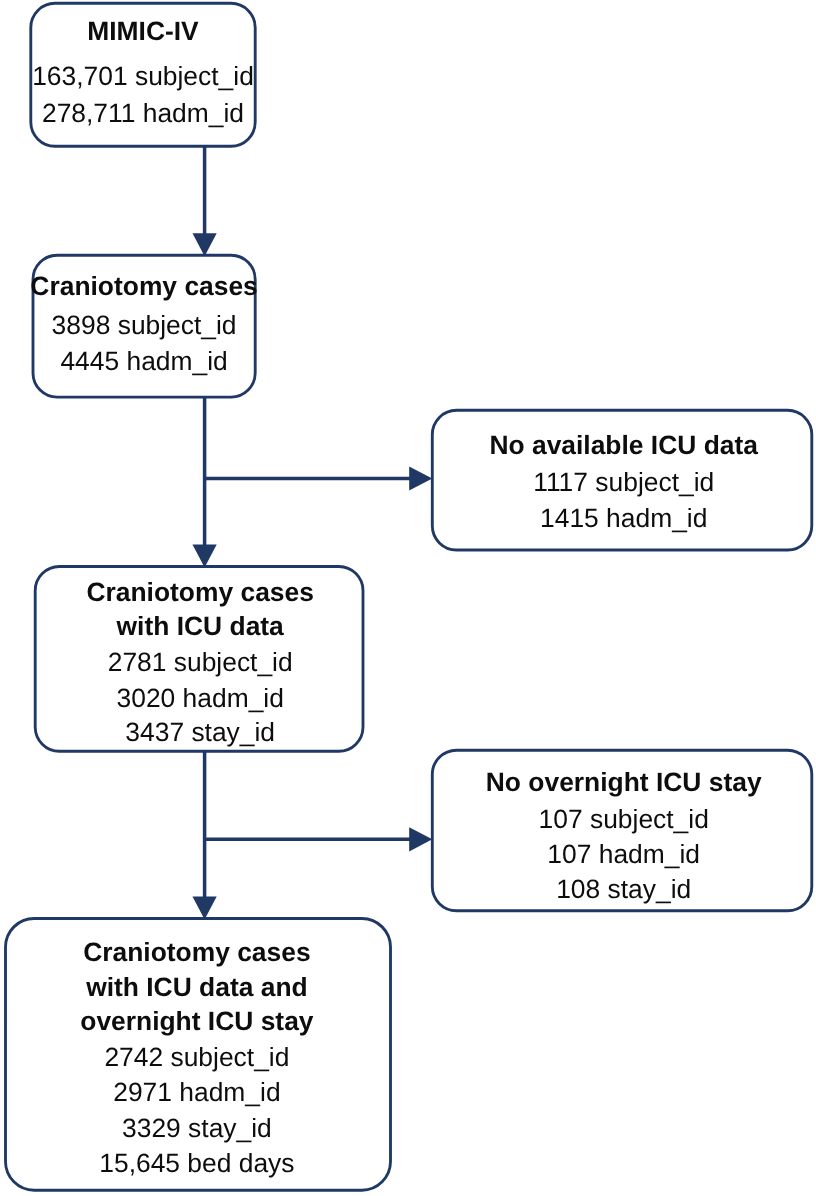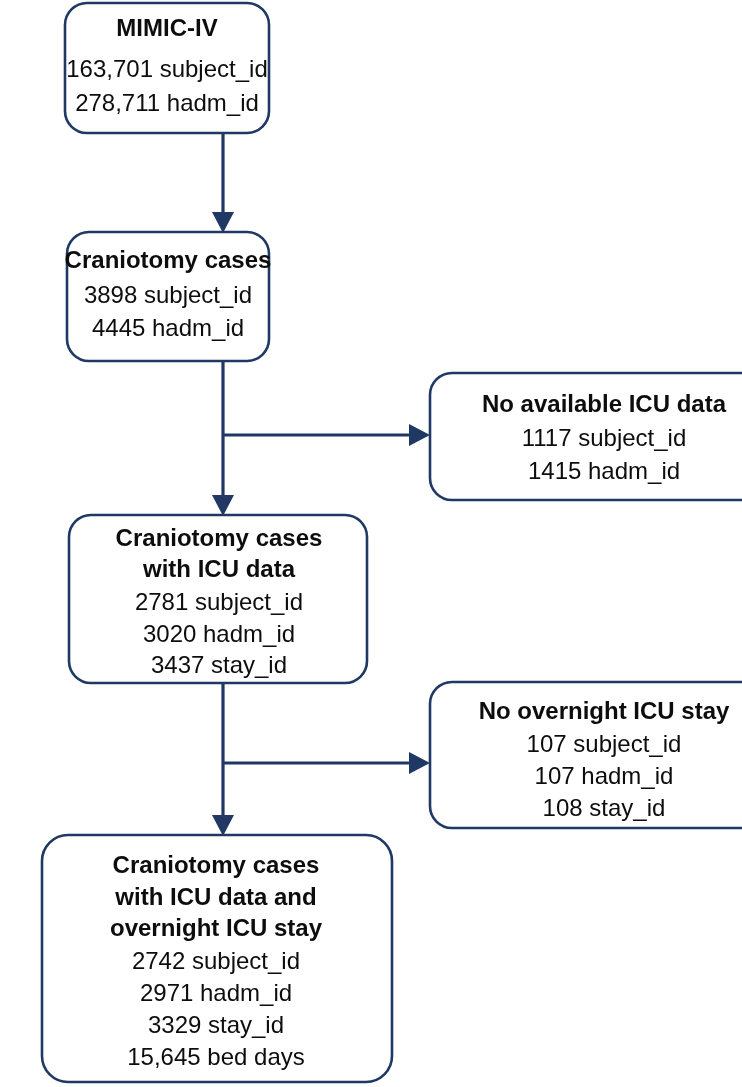"MIMIC-IV" #flow-root { padding-left: 37px -> none }
